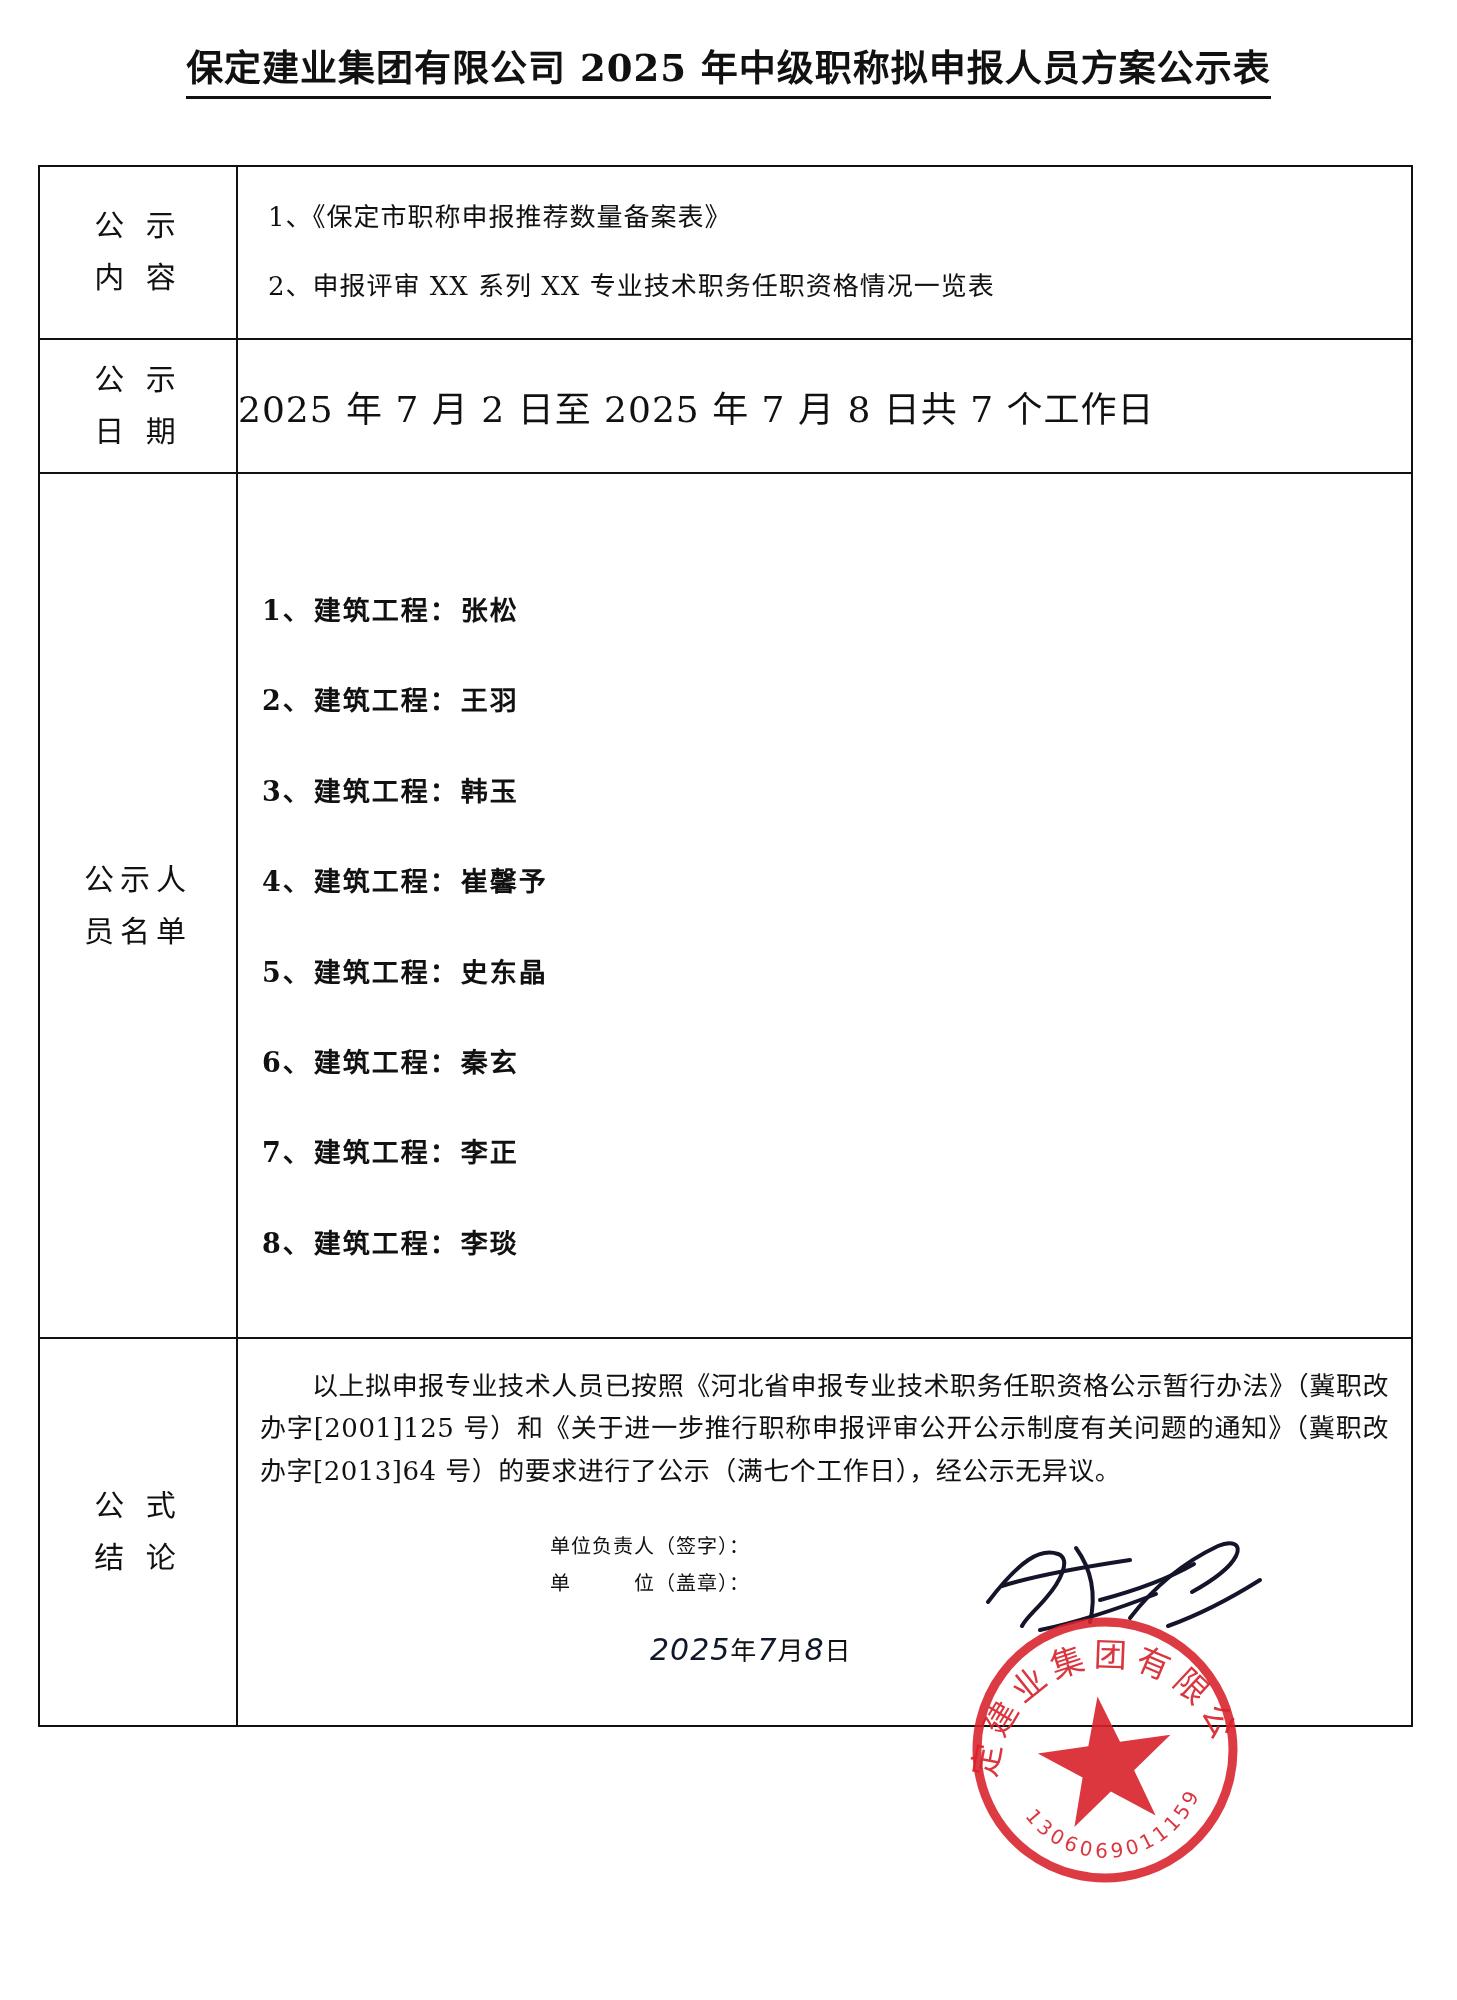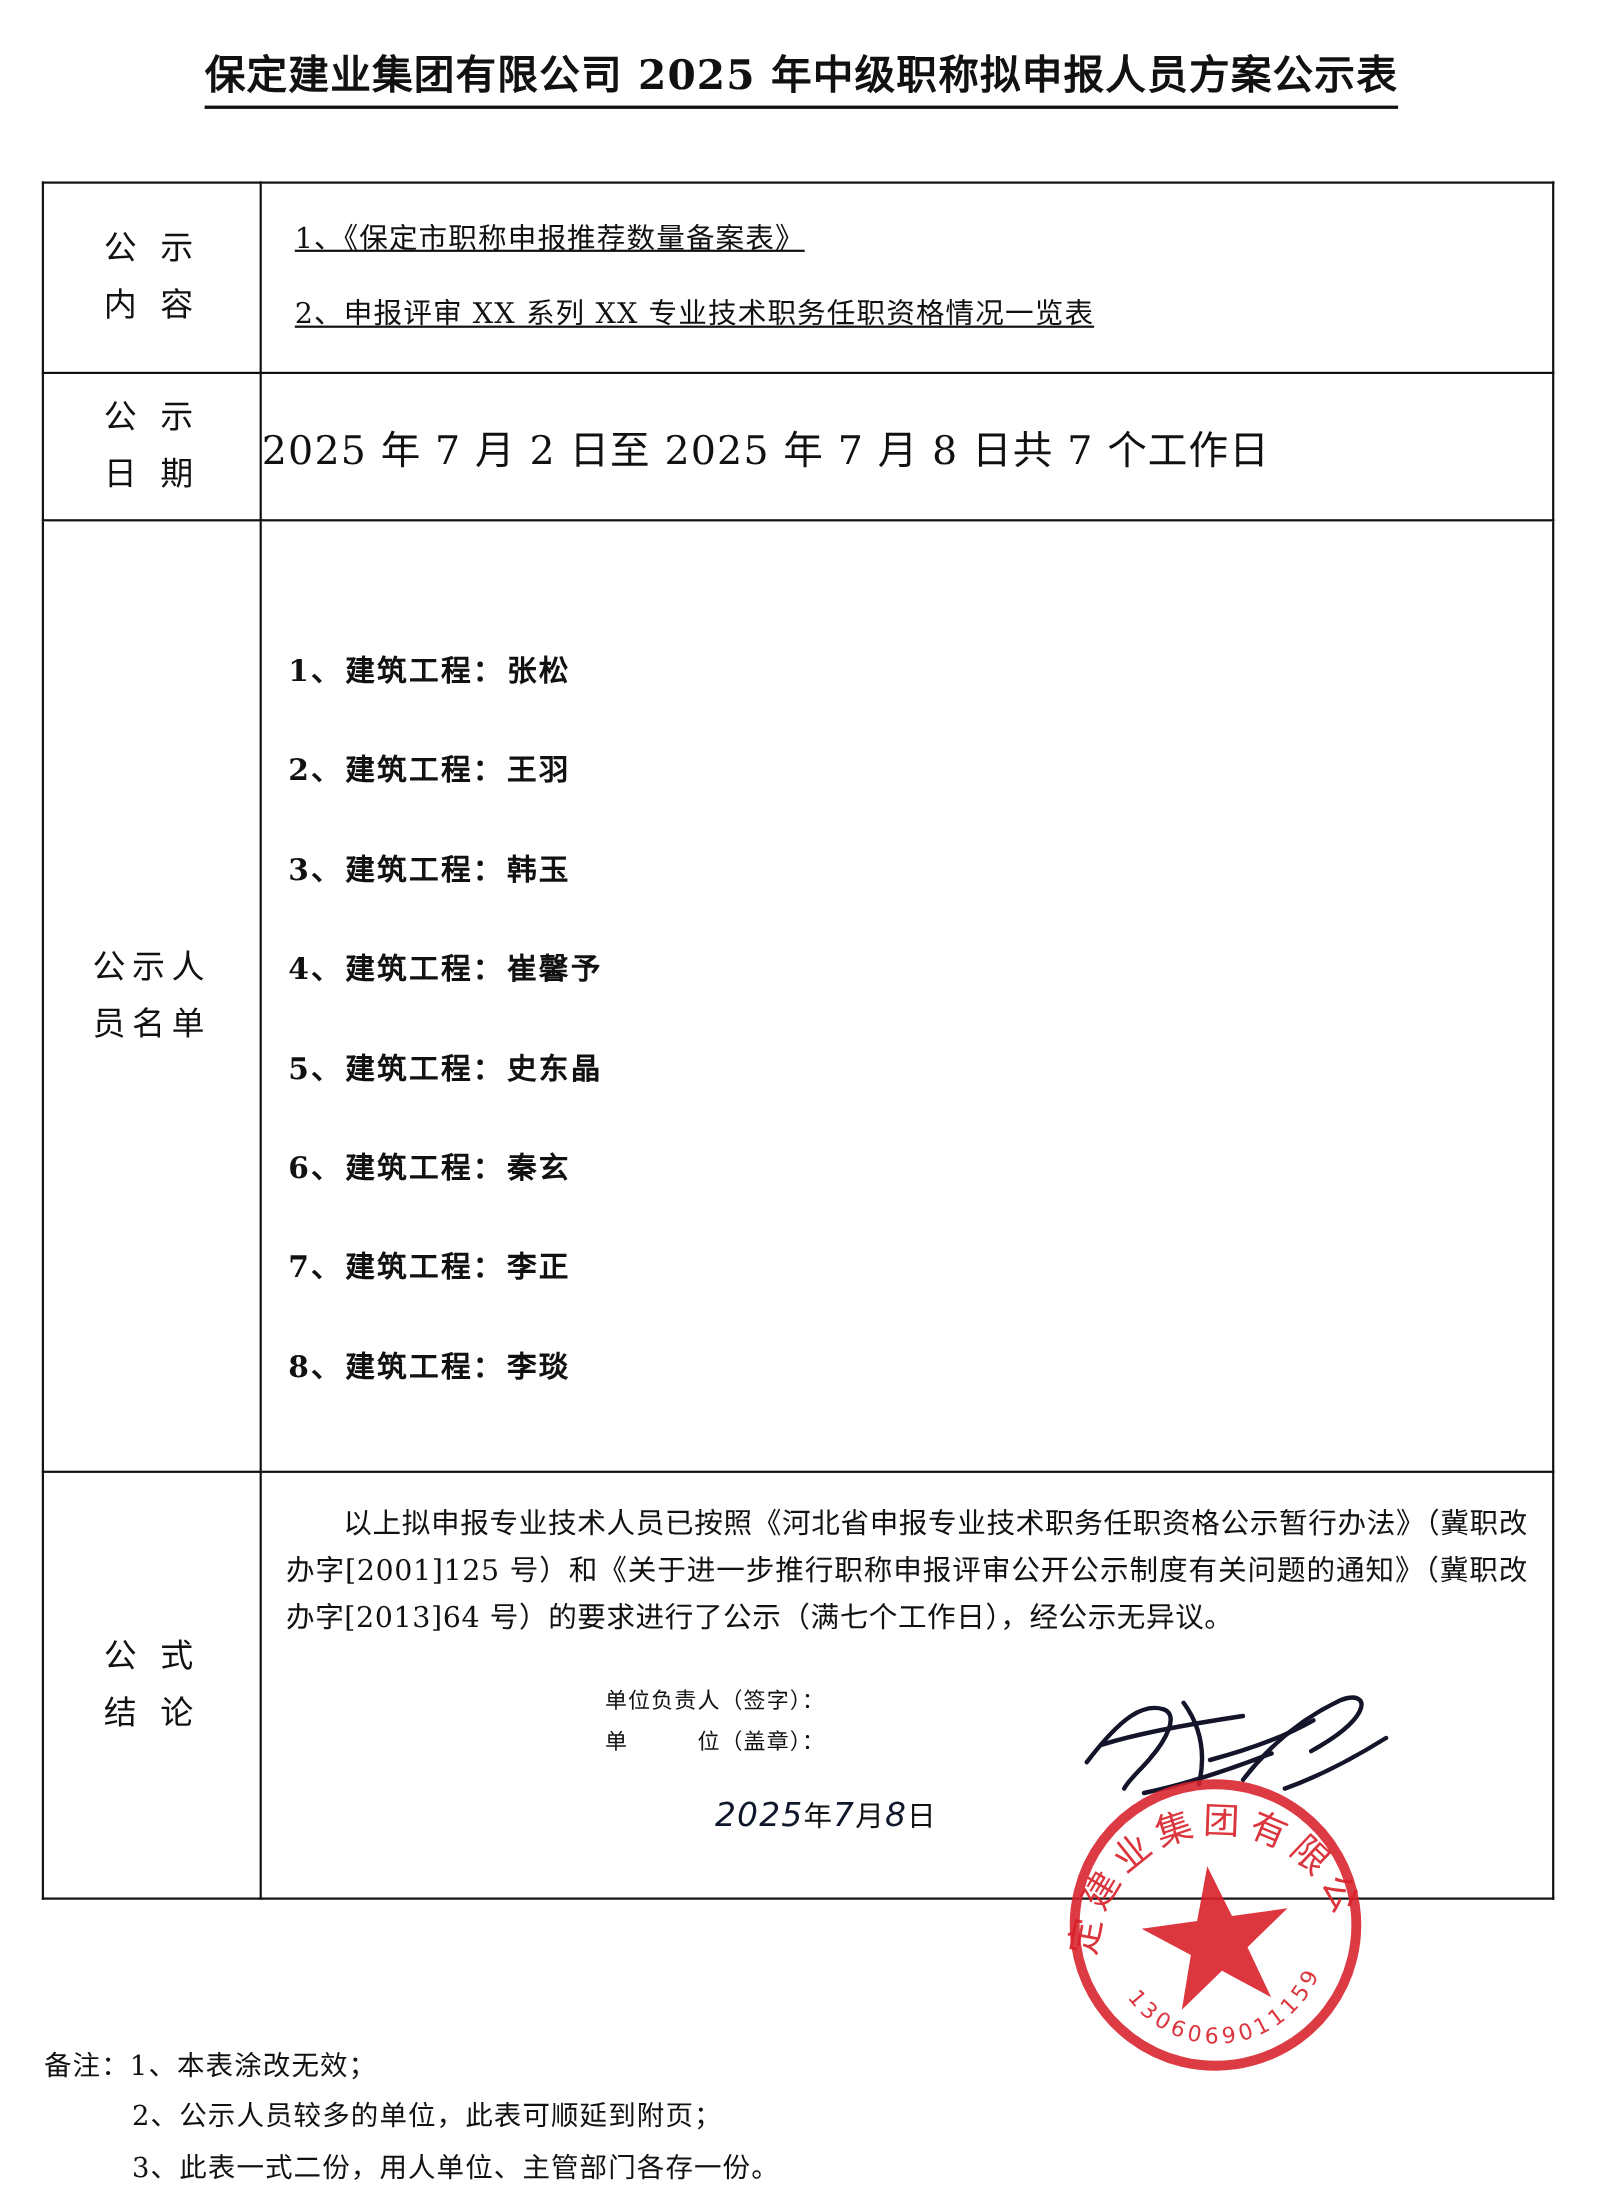"1、《保定市职称申报推荐数量备案表》" .cell-body { text-decoration: underline -> none }
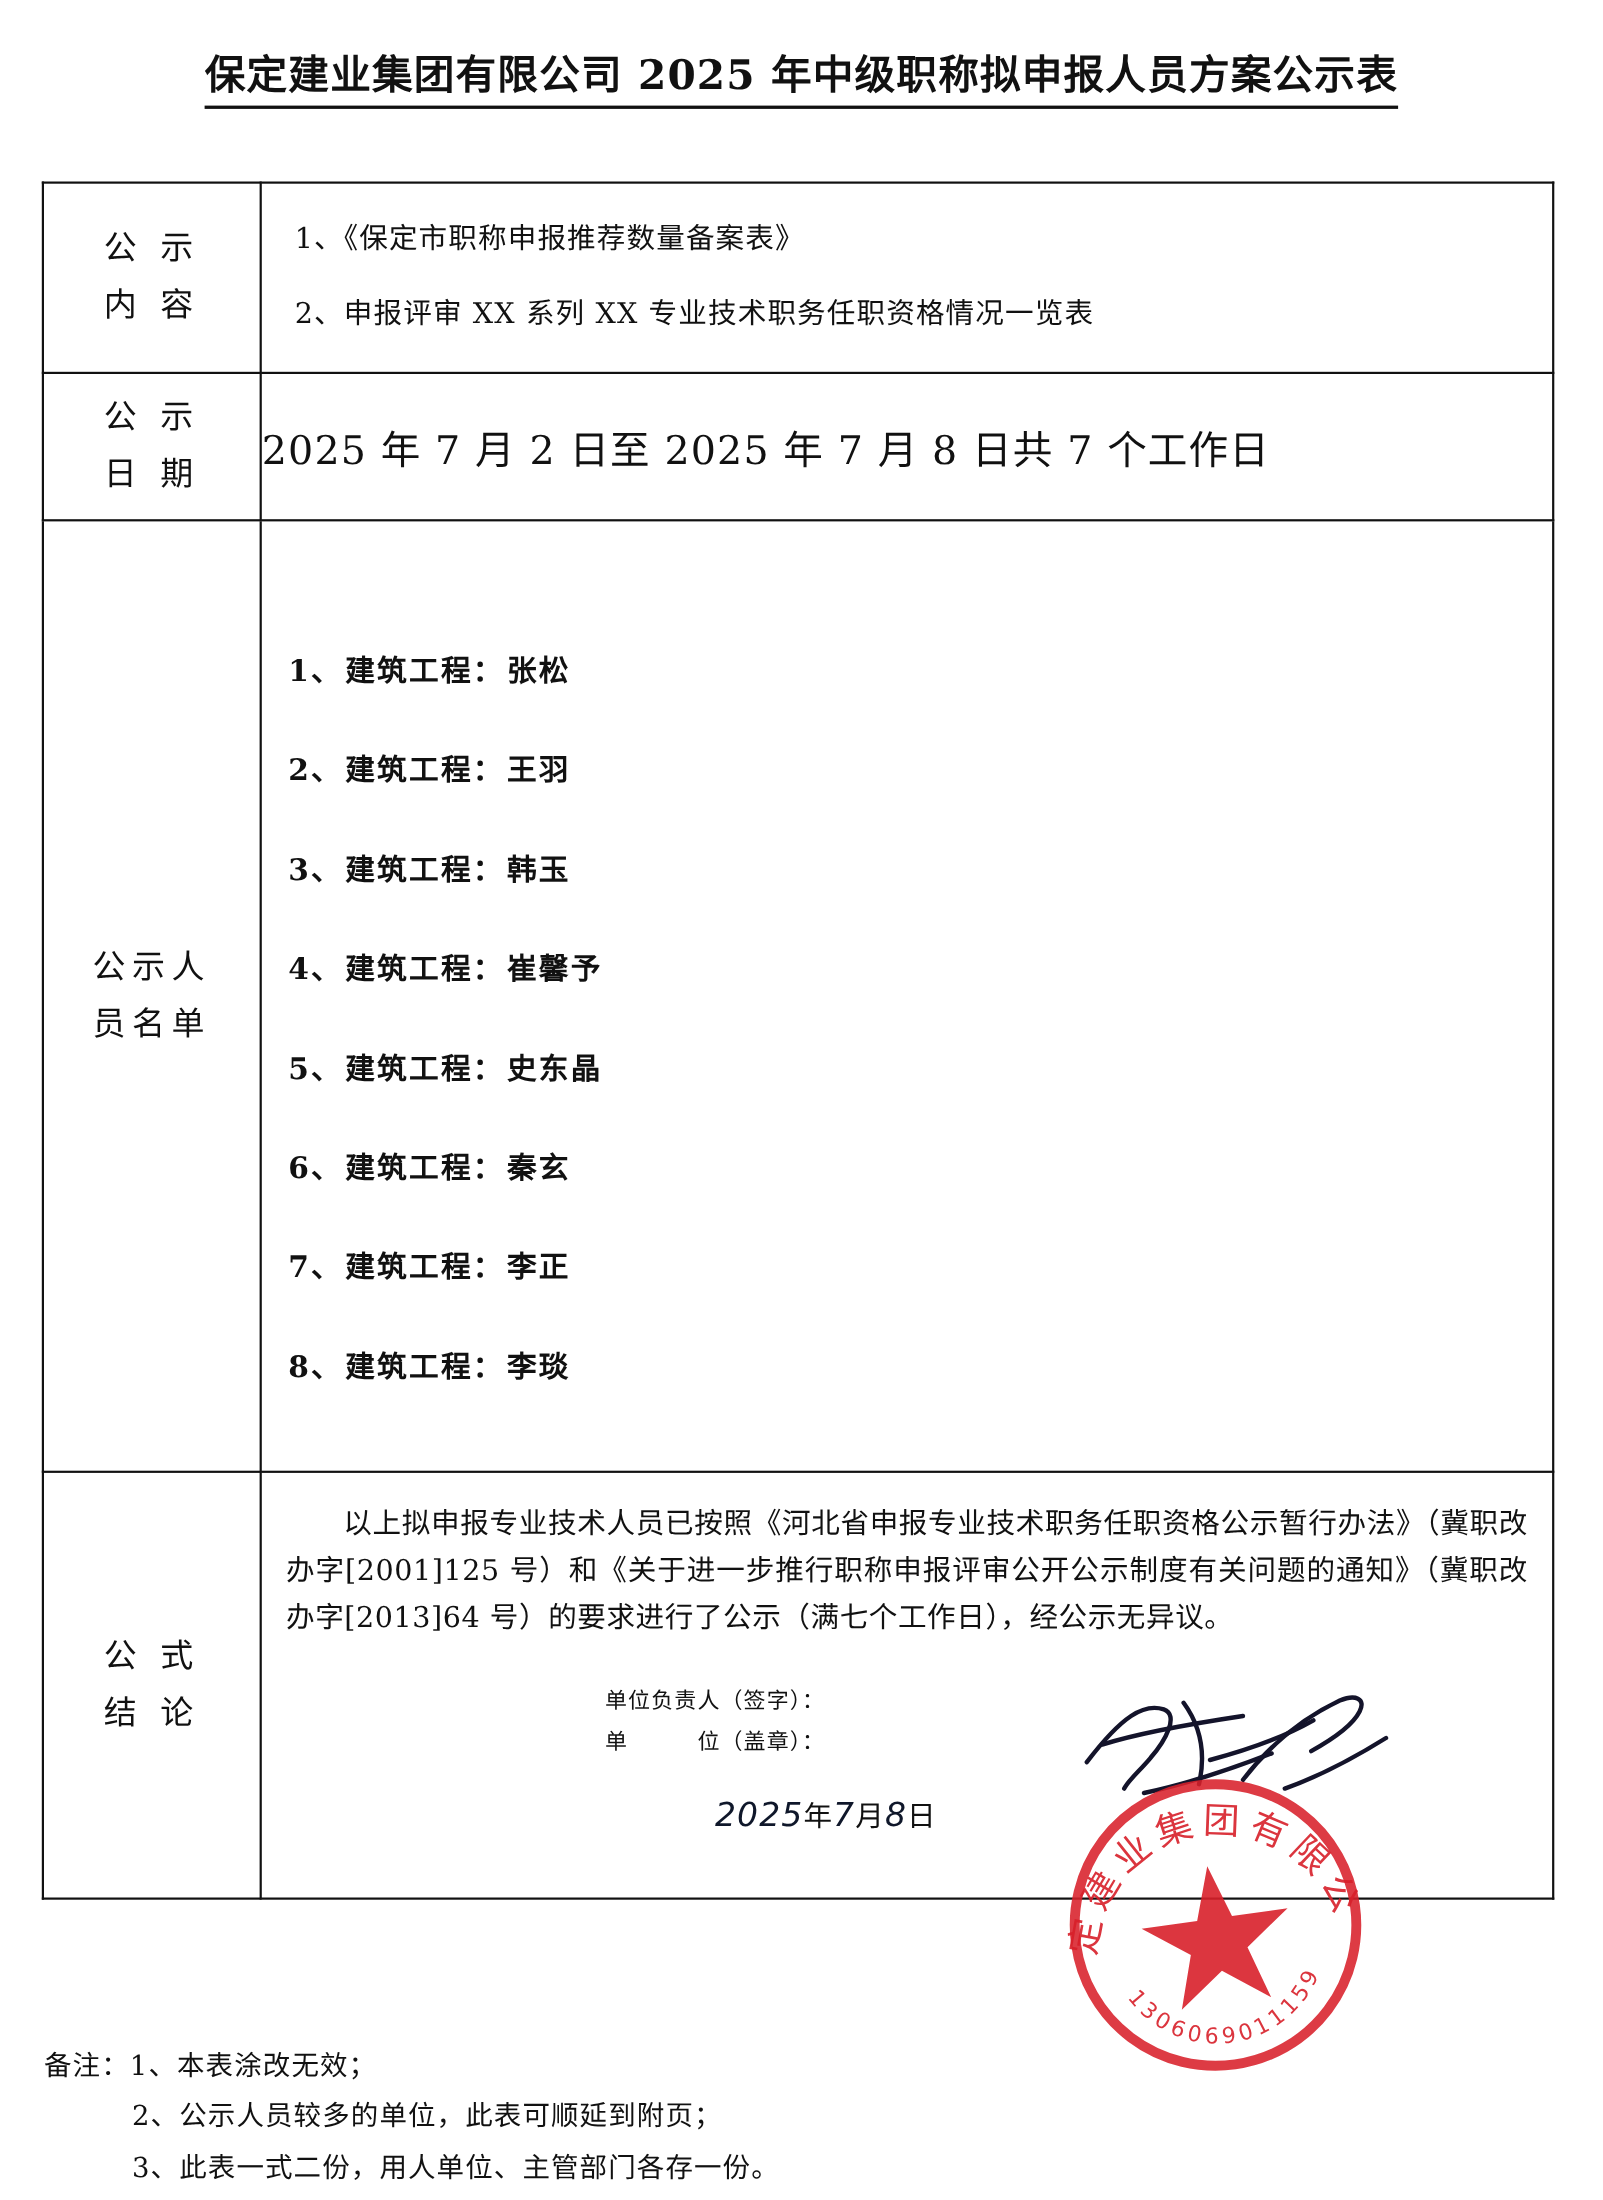"备注：1、本表涂改无效；" div.remarks { html: <div> <div>备注：1、本表涂改无效；</div> <div>2、公示人员较多的单位，此表可顺延到附页；</div> <div>3、此表一式二份，用人单位、主管部门各存一份。</div> </div> -> none }
